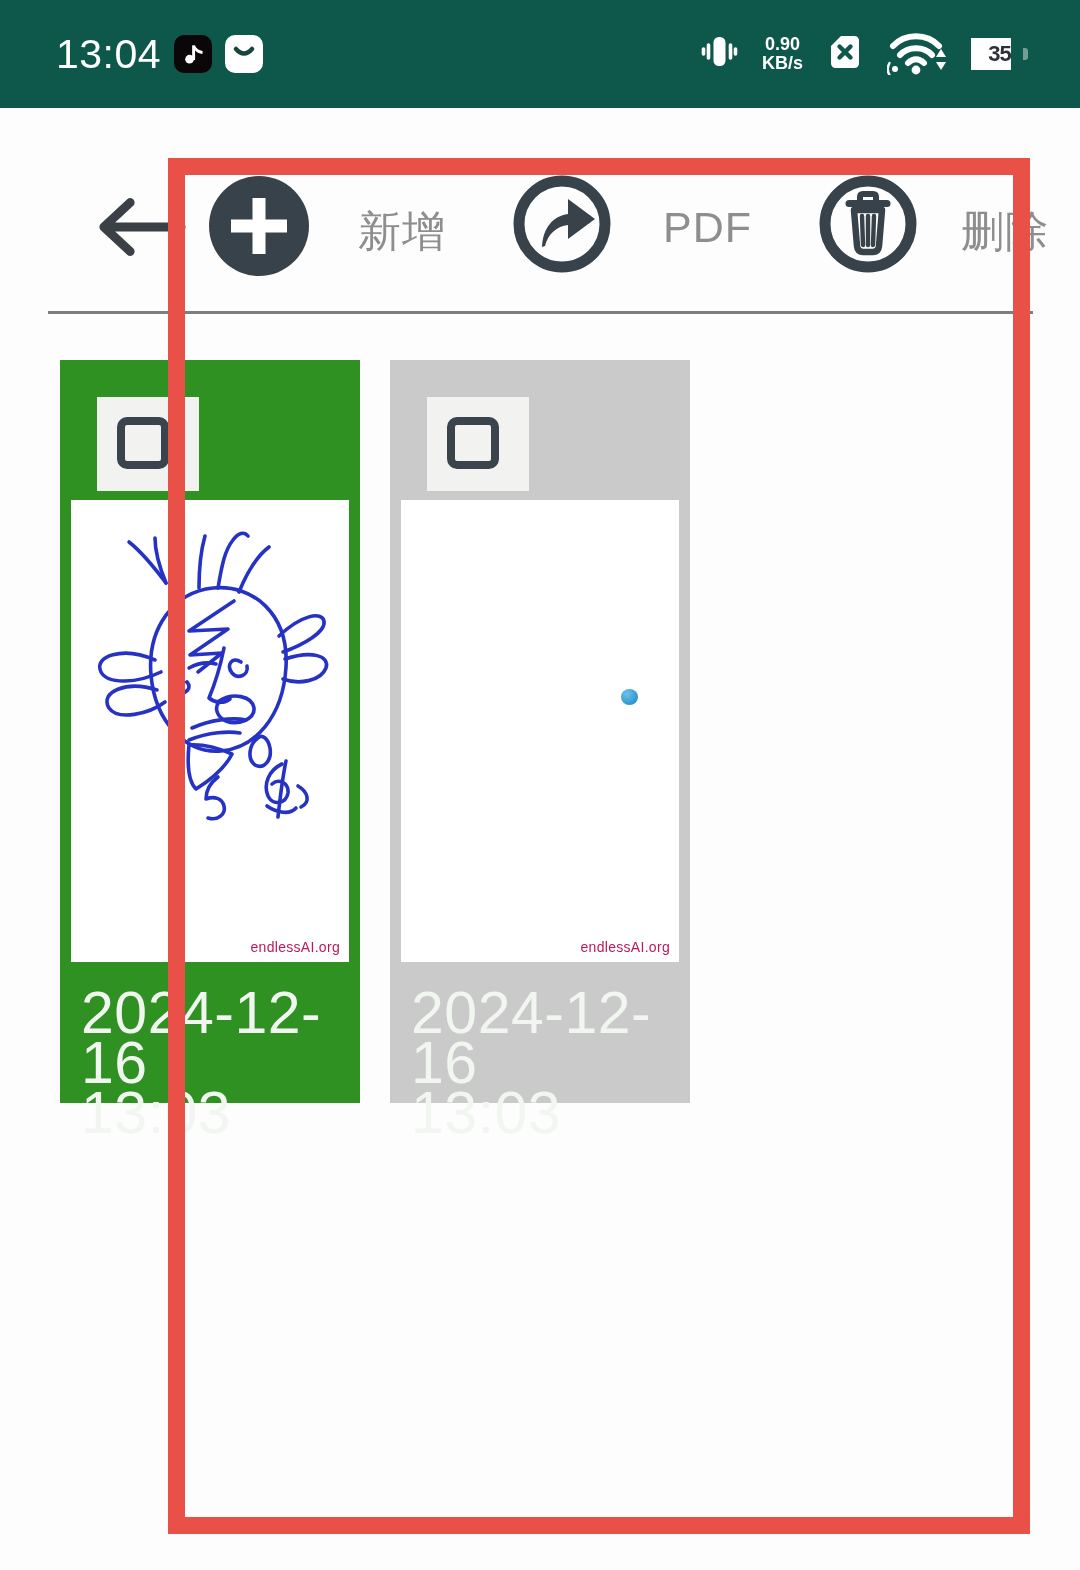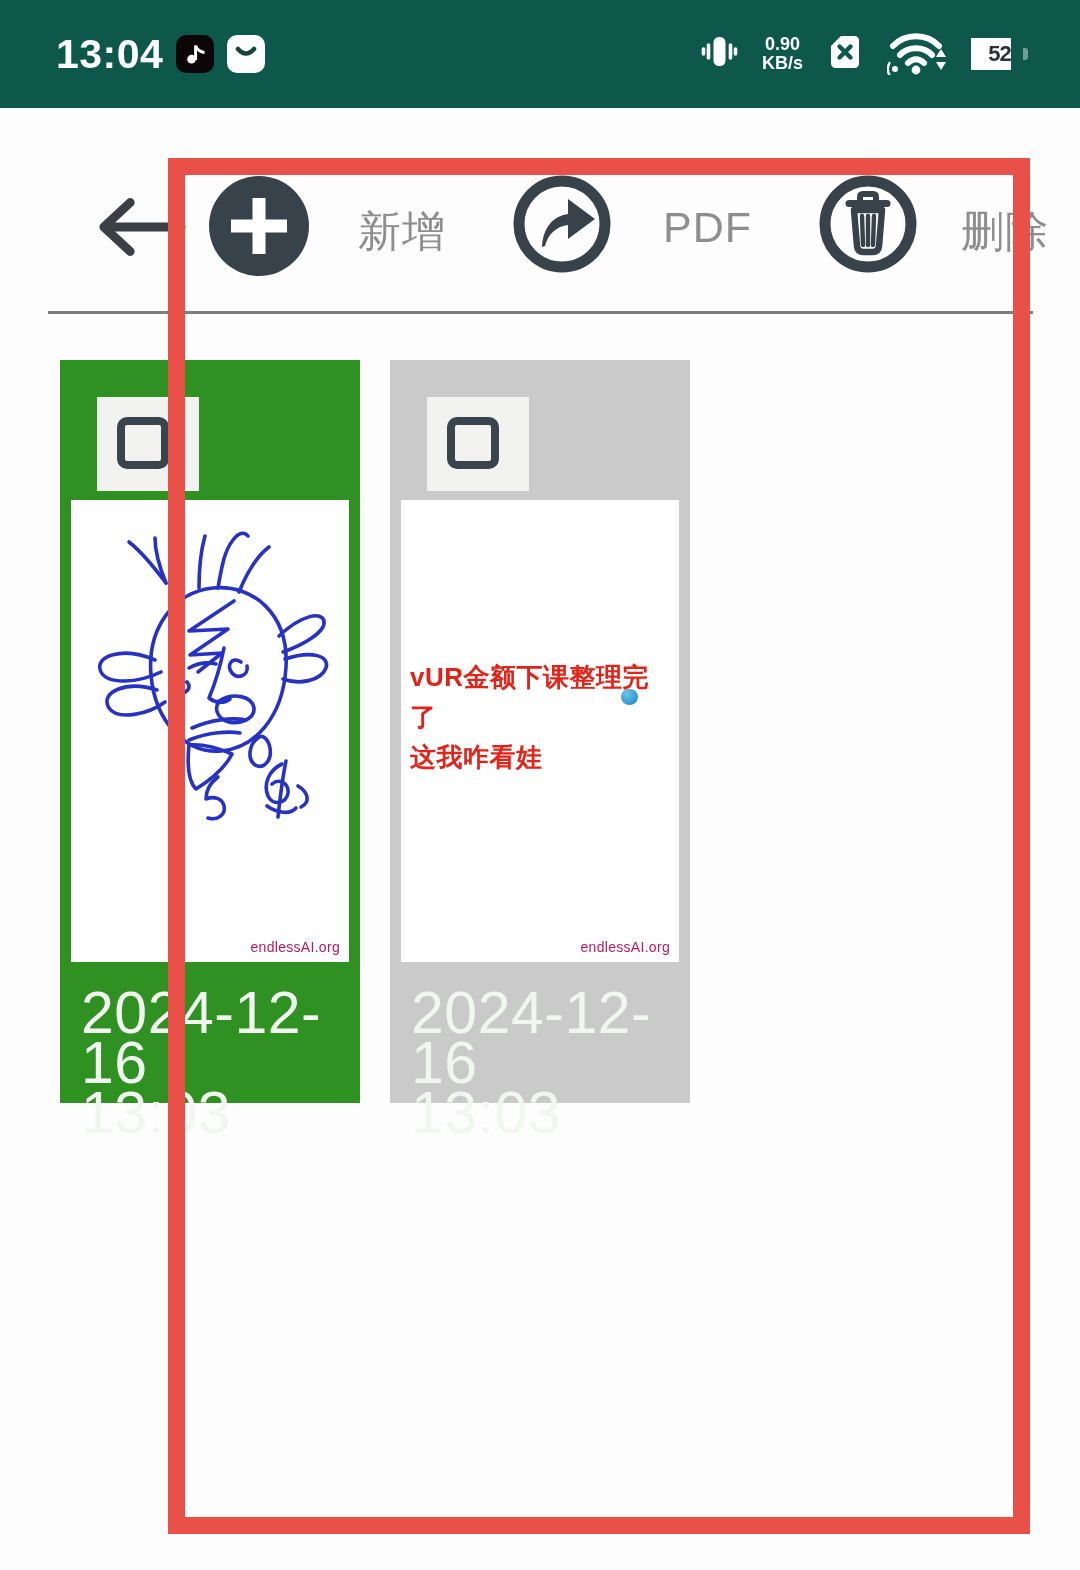"13:04" .sb-time { font-weight: bold -> normal }
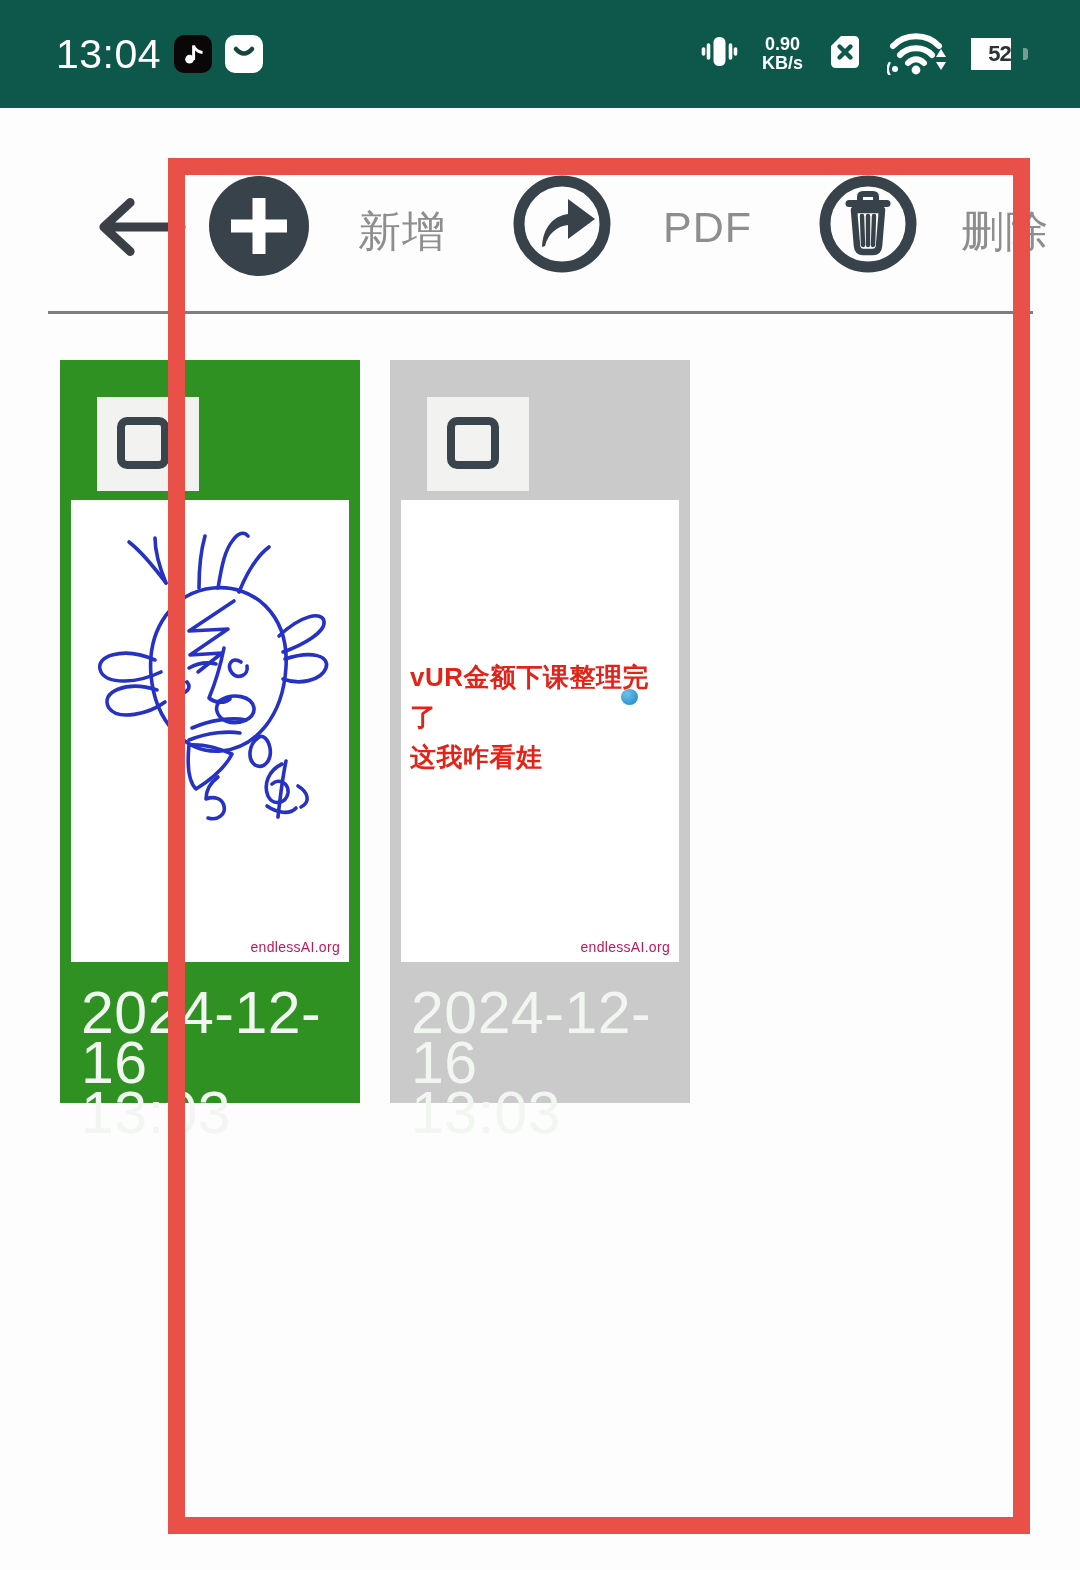"52" span.battery-num { text: 52 -> 35 }
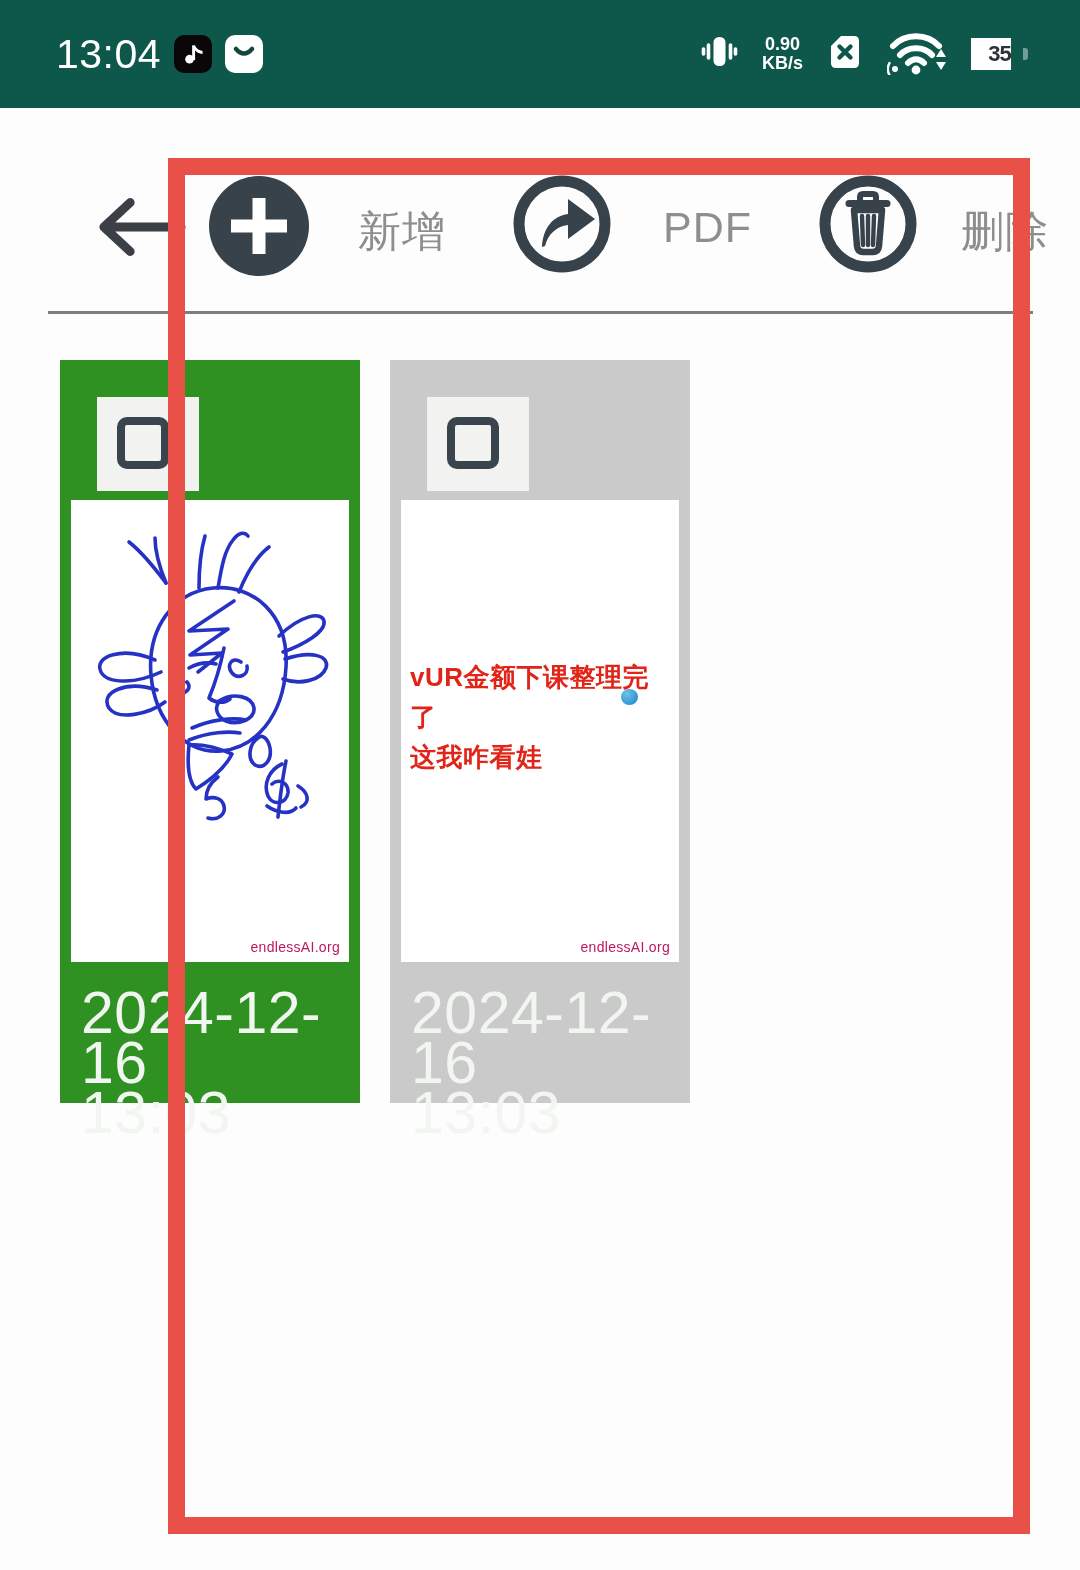"vUR金额下课整理完了" div.note-text { html: <div> <div>vUR金额下课整理完了</div> <div>这我咋看娃</div> </div> -> none }
